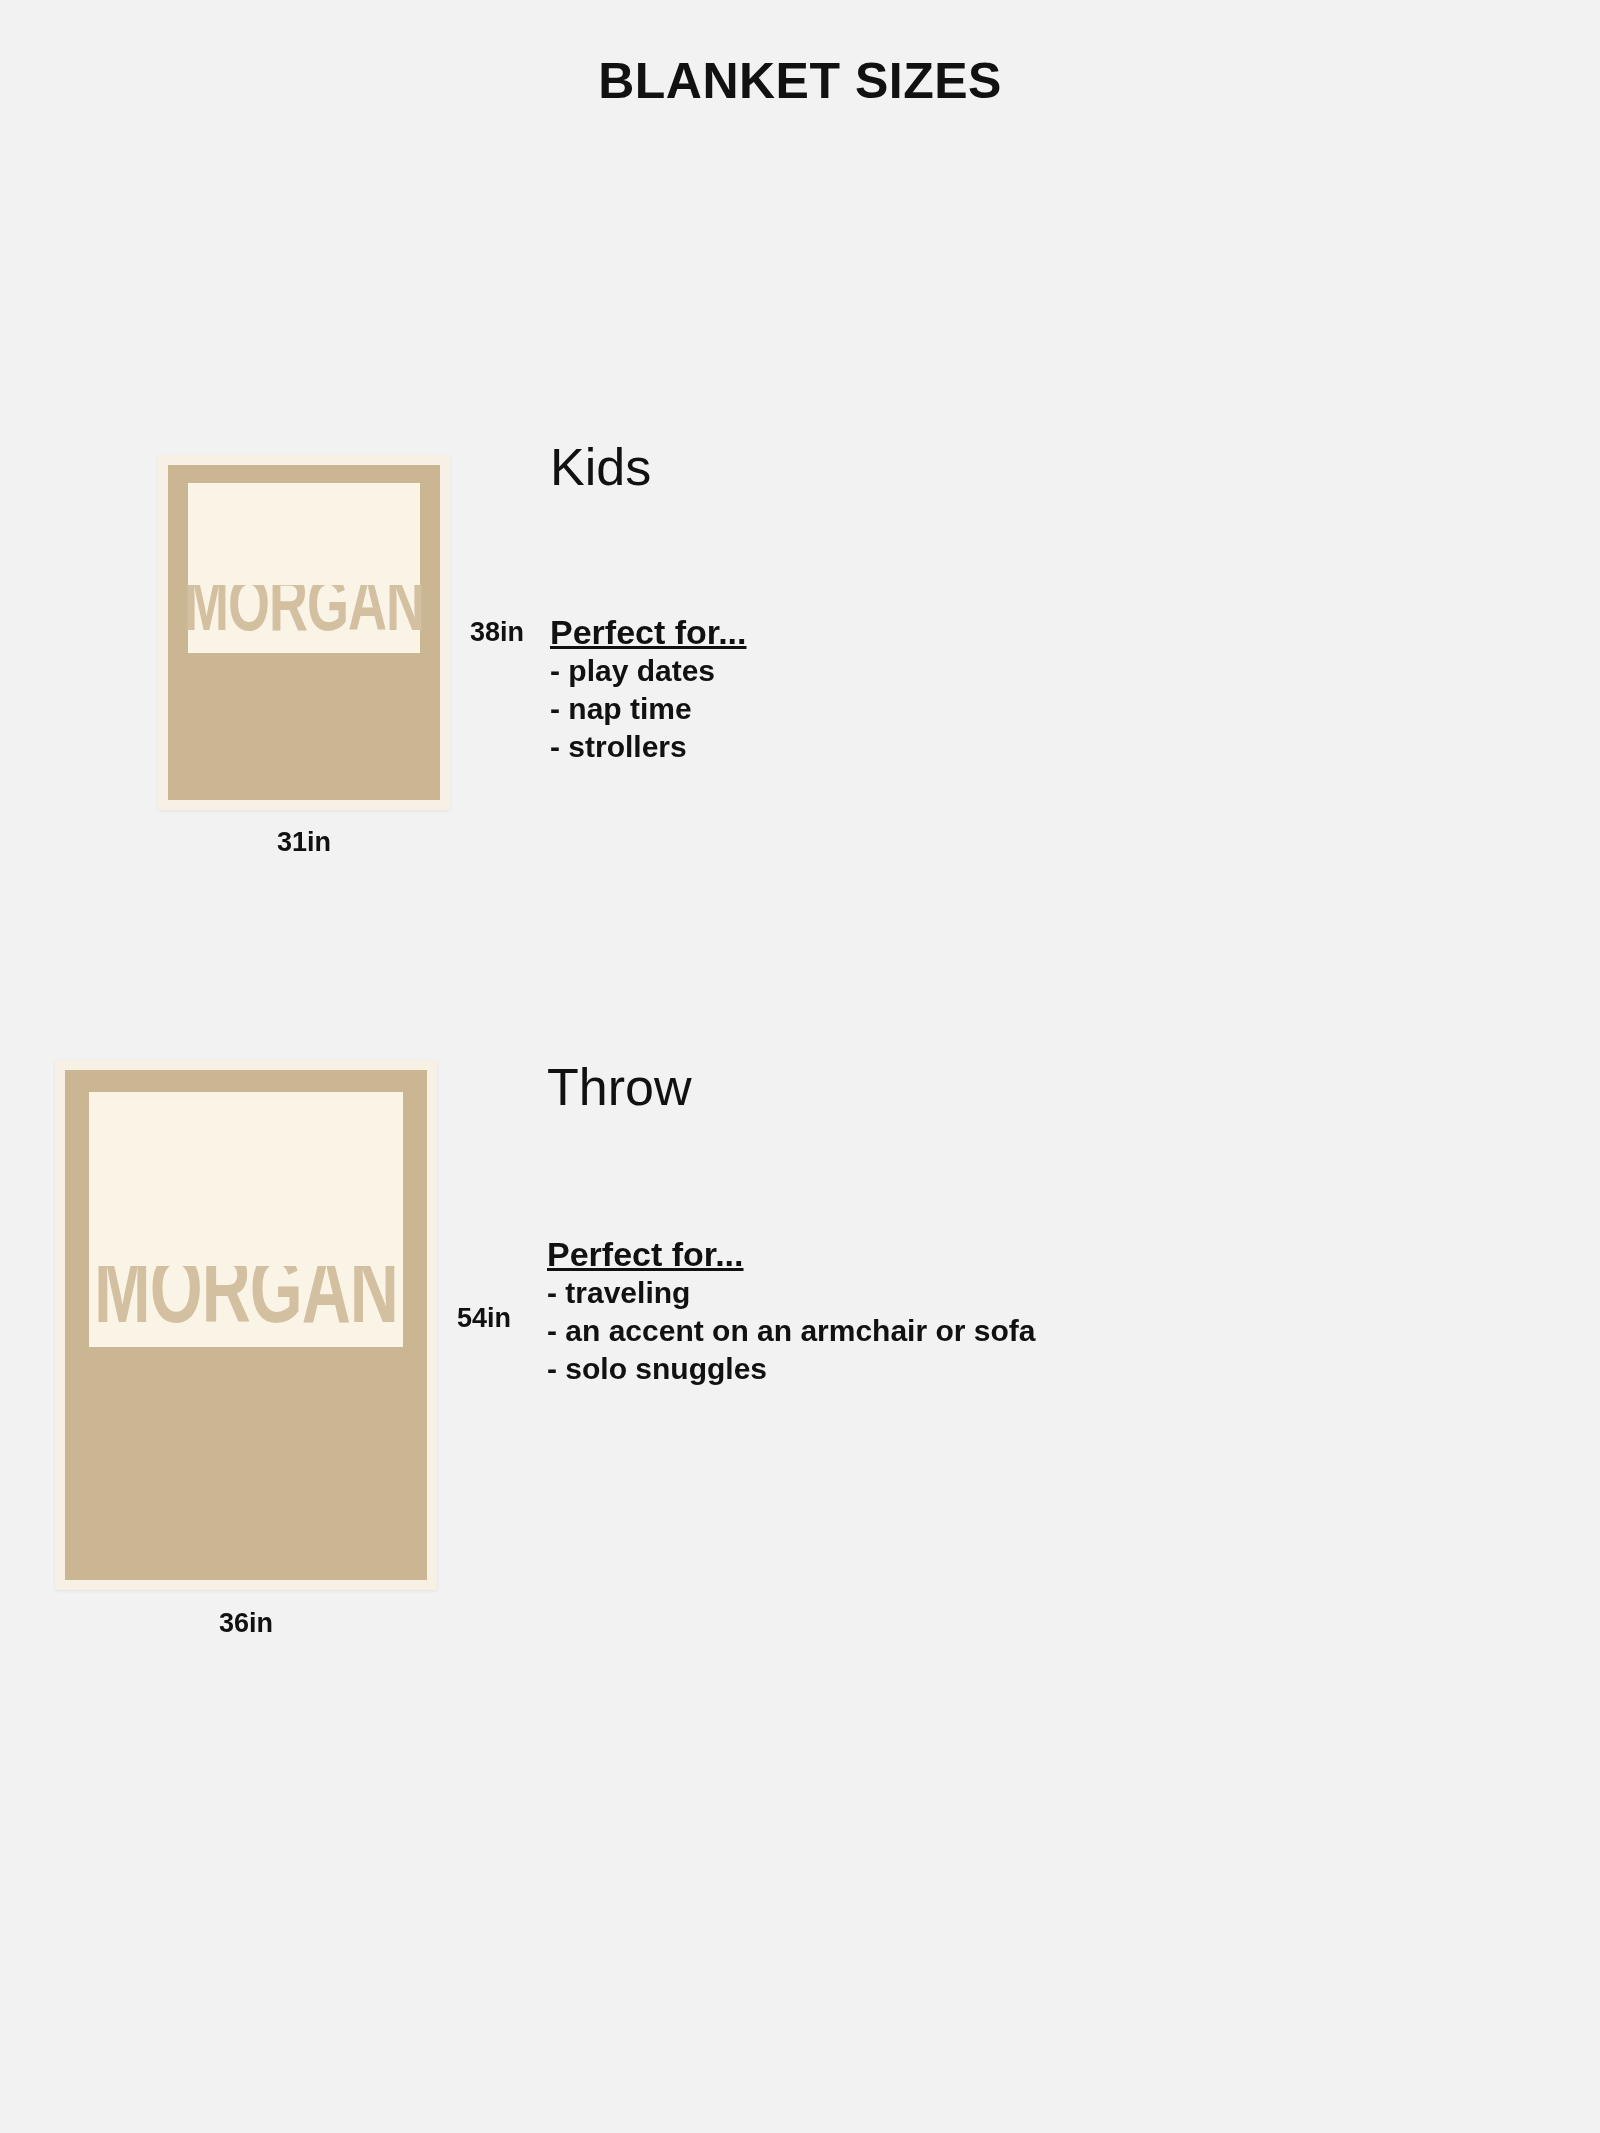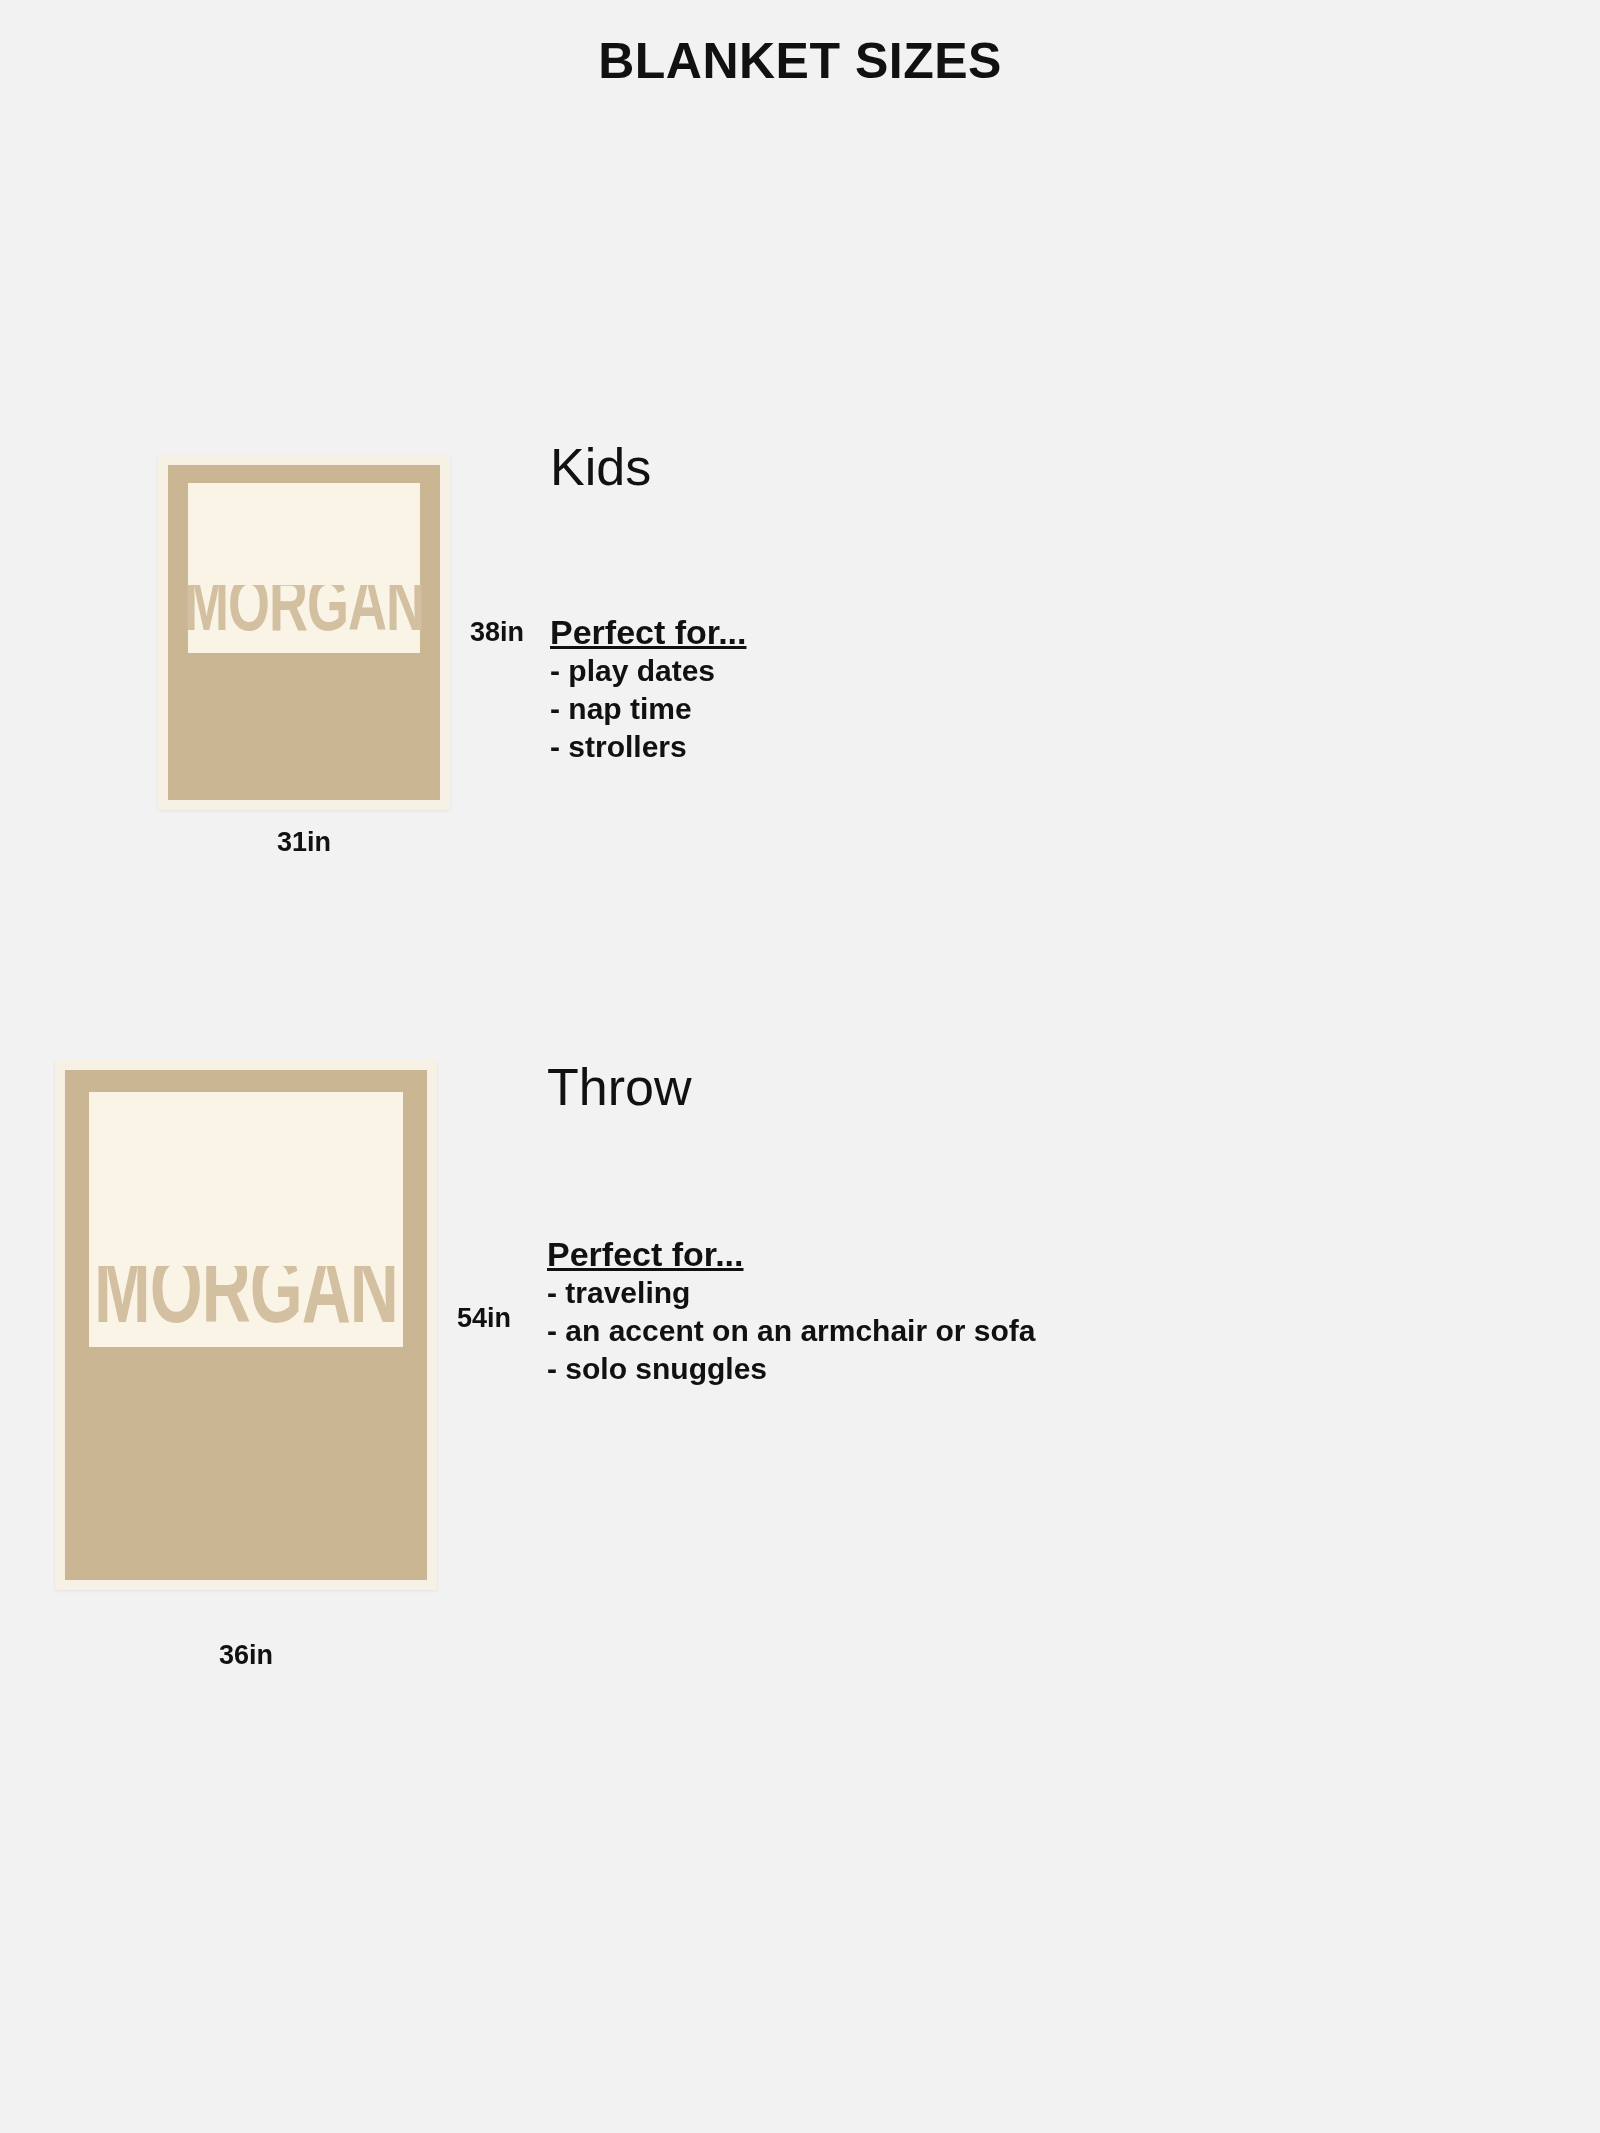"BLANKET SIZES" .header { padding-top: 34px -> 54px }
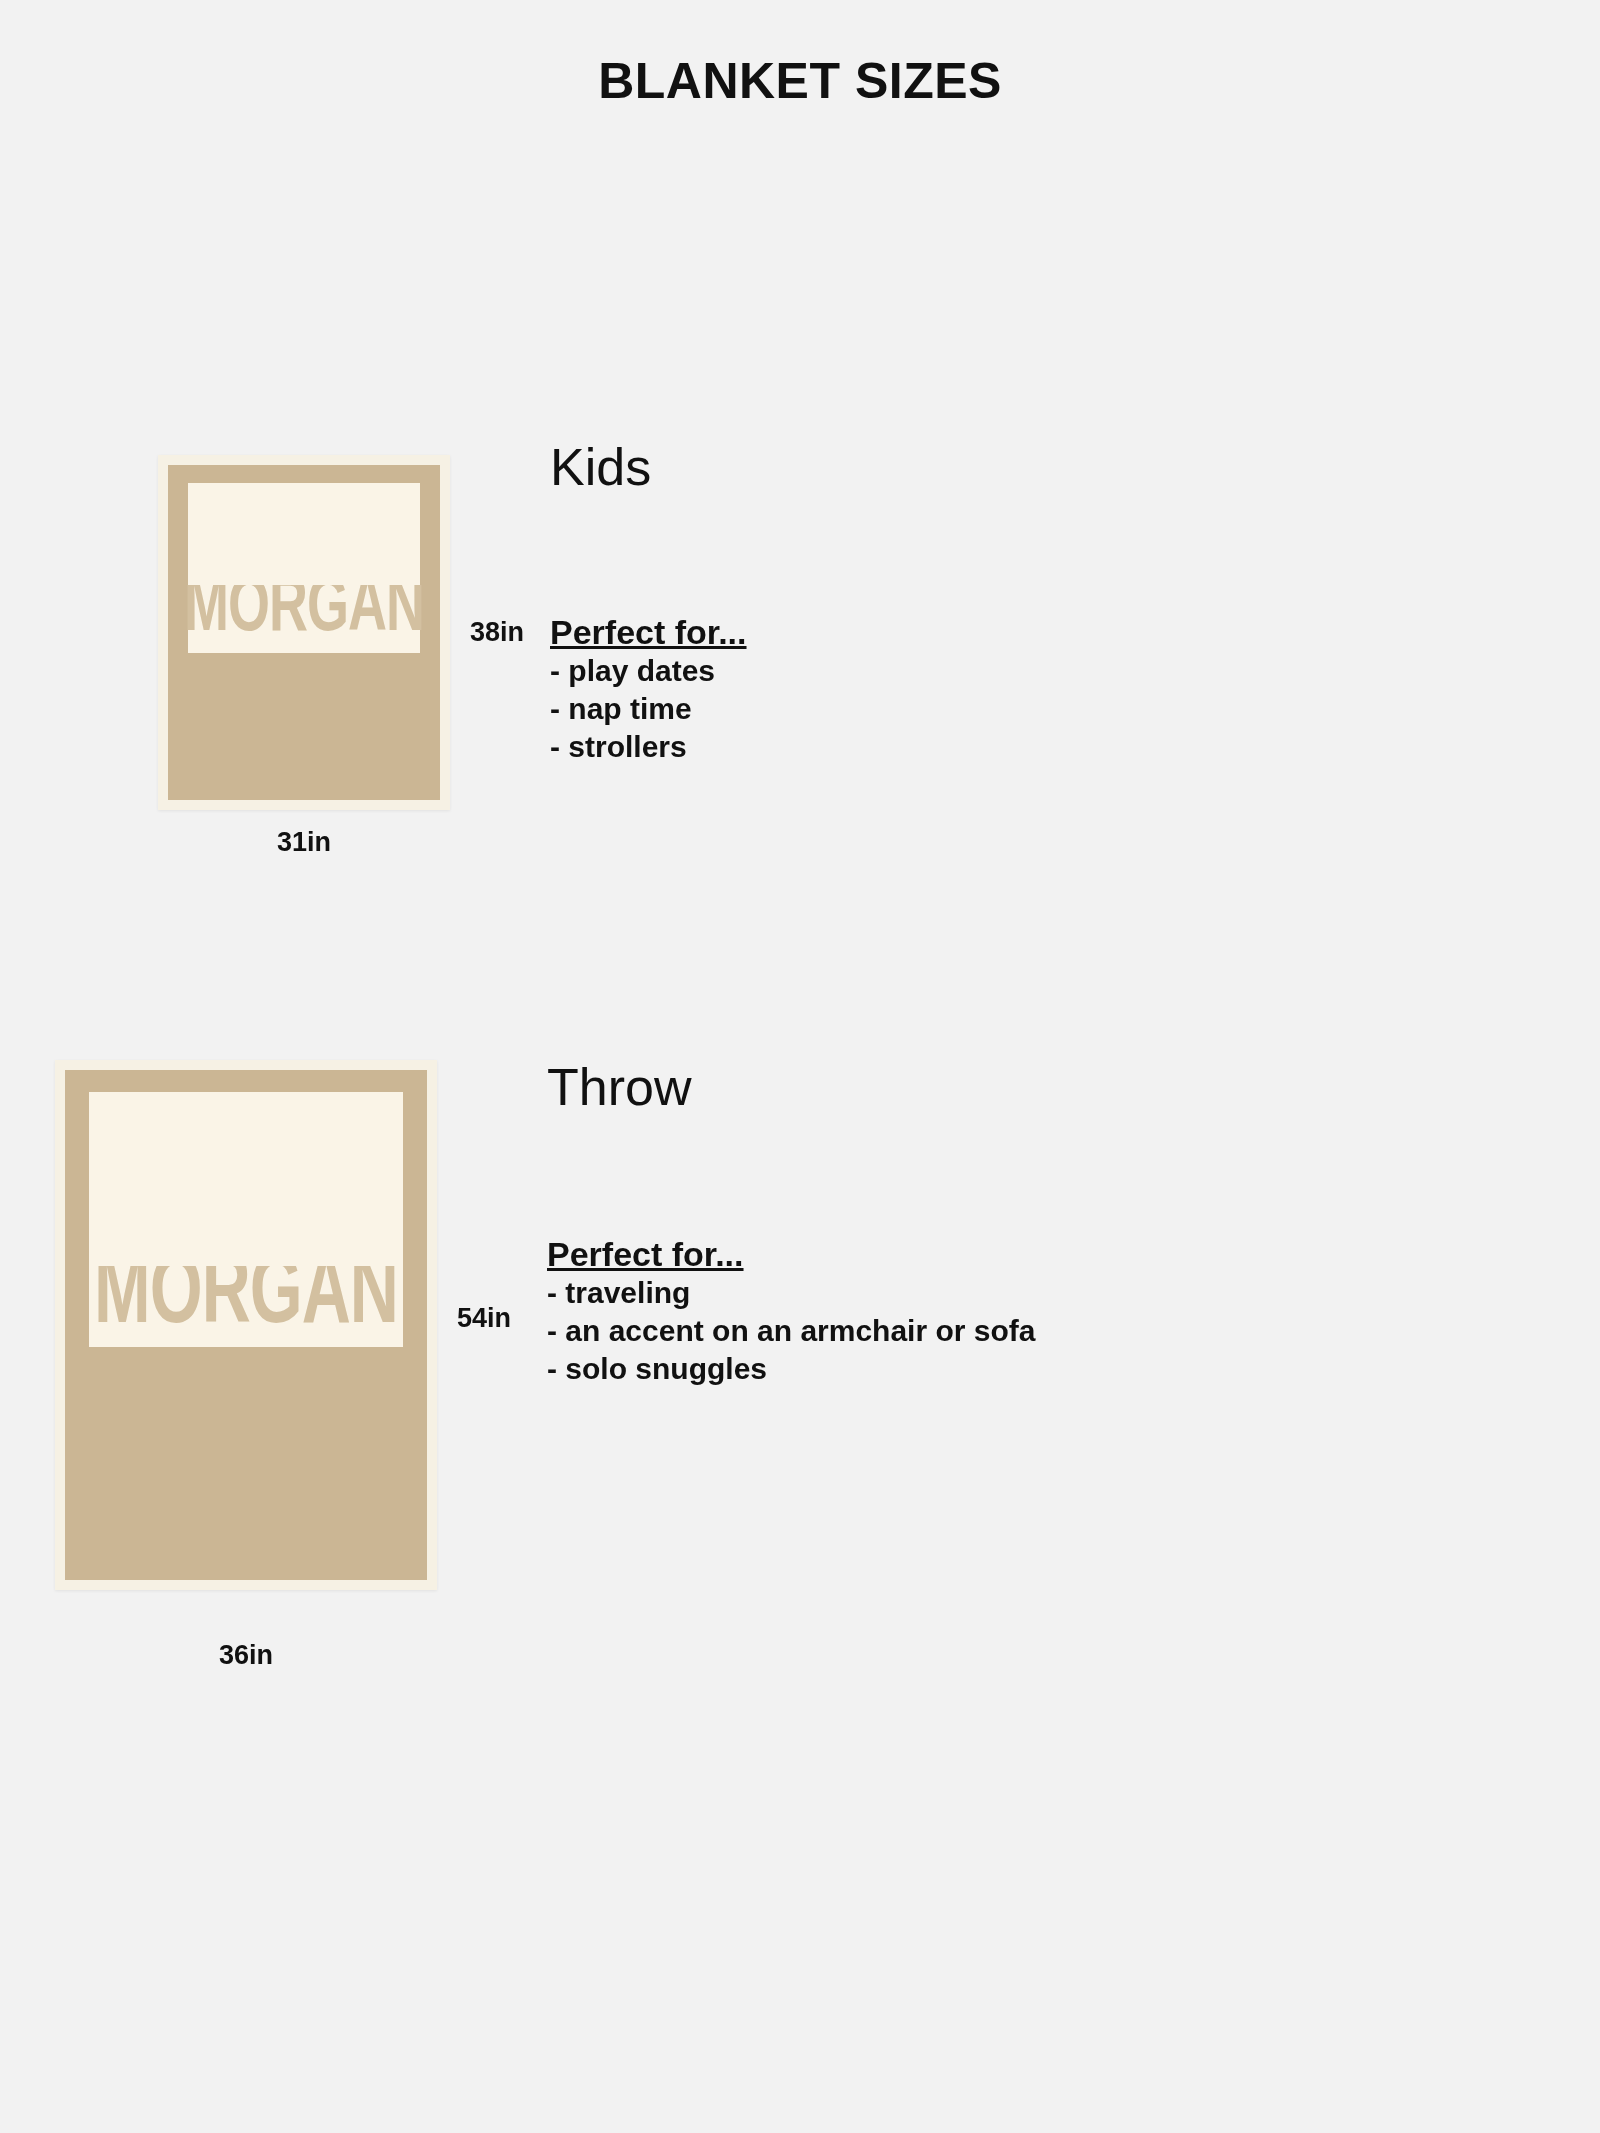"36in" div.dim-bottom { top: 580px -> 548px }
